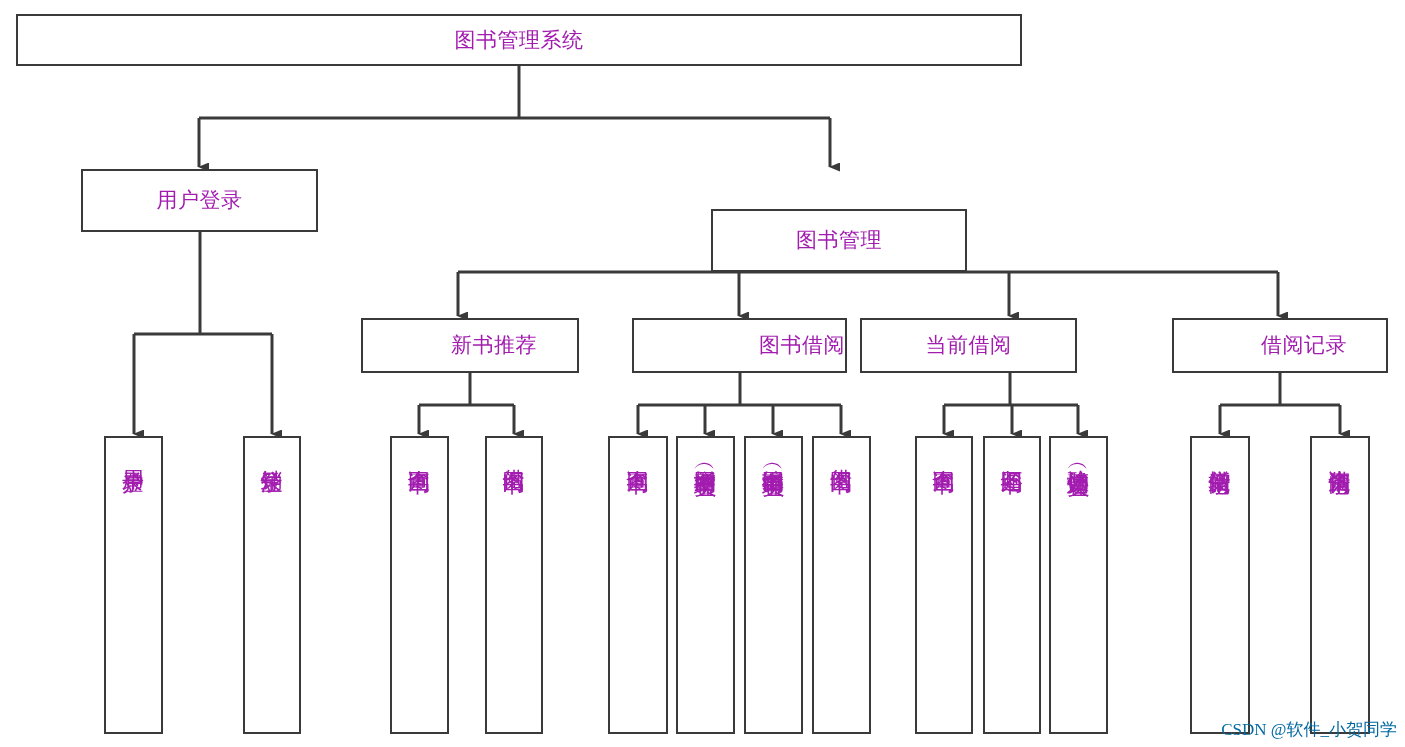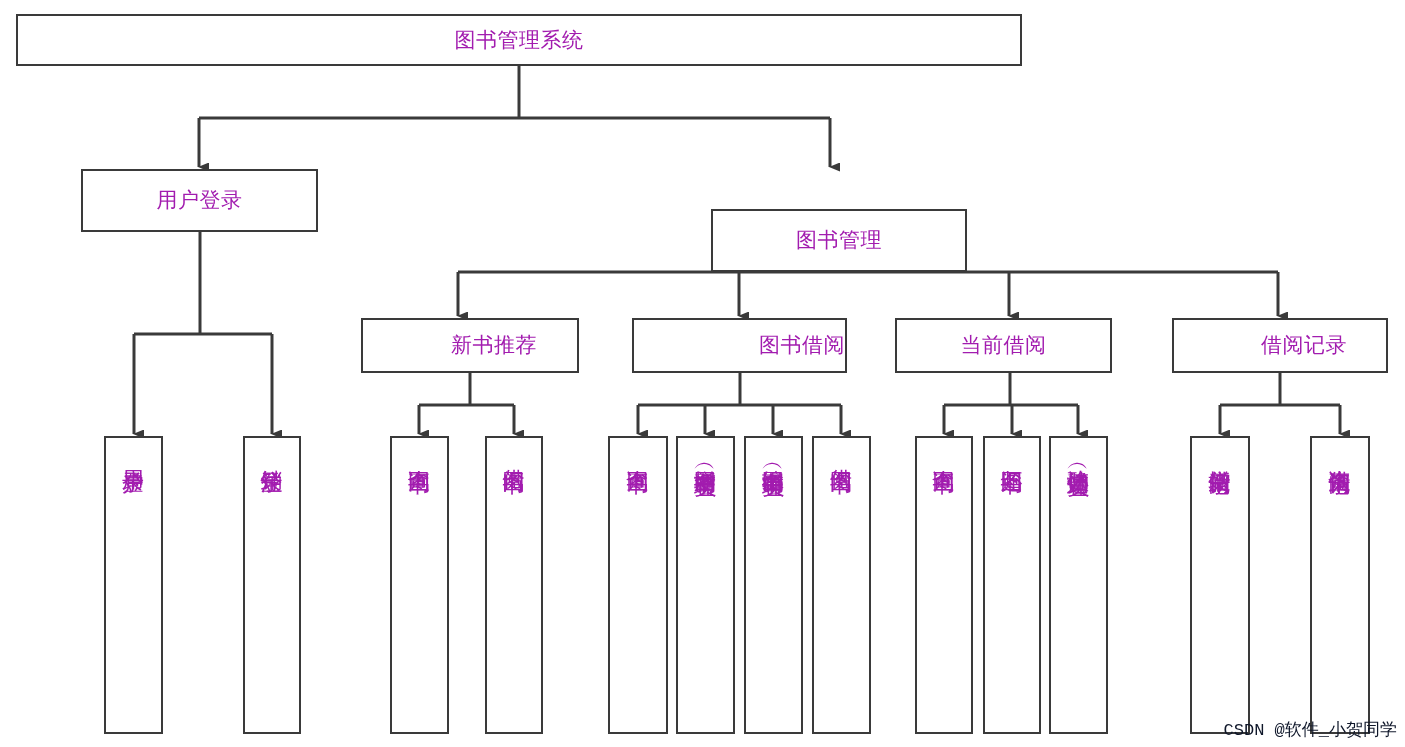"当前借阅" div.node { left: 895px -> 860px }
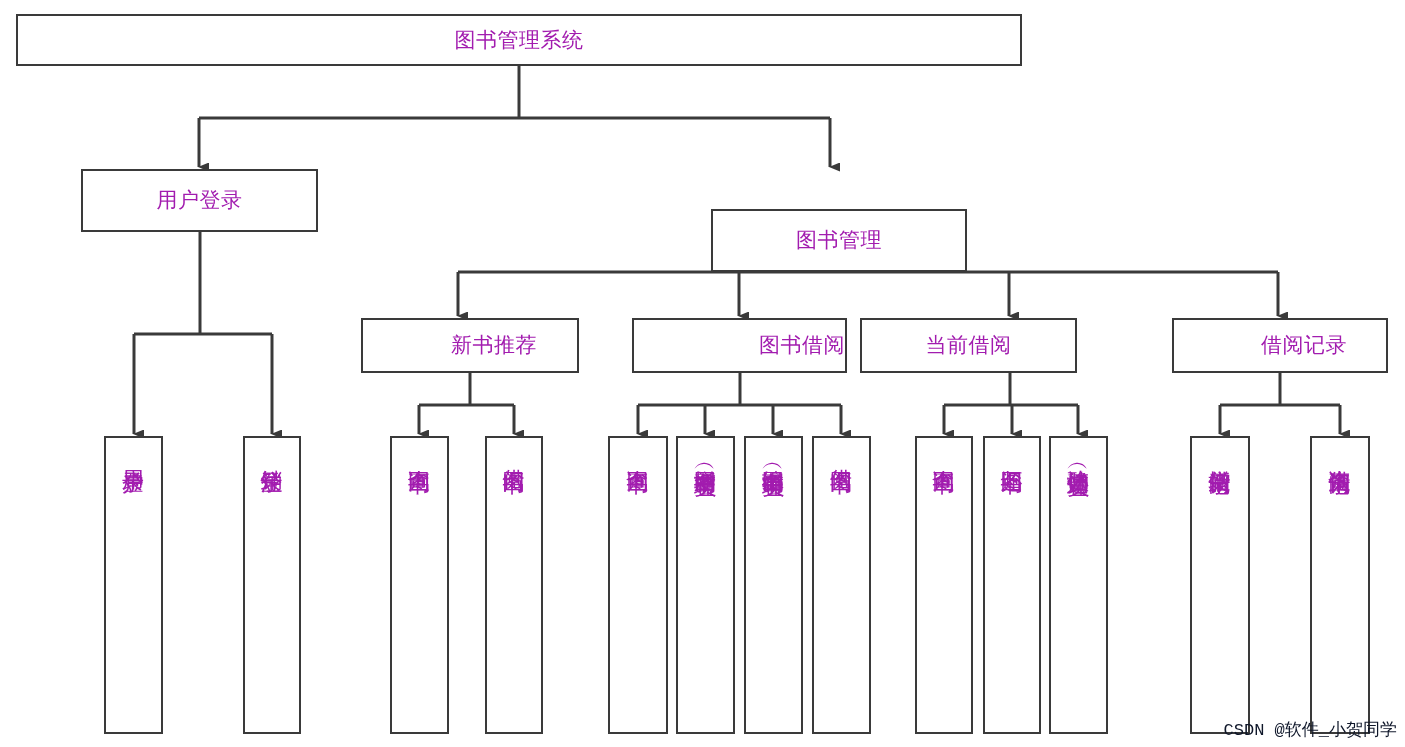"CSDN @软件_小贺同学" #watermark { color: #0f172a -> #0369a1; font-family: Liberation Mono, monospace -> Liberation Serif, serif }
